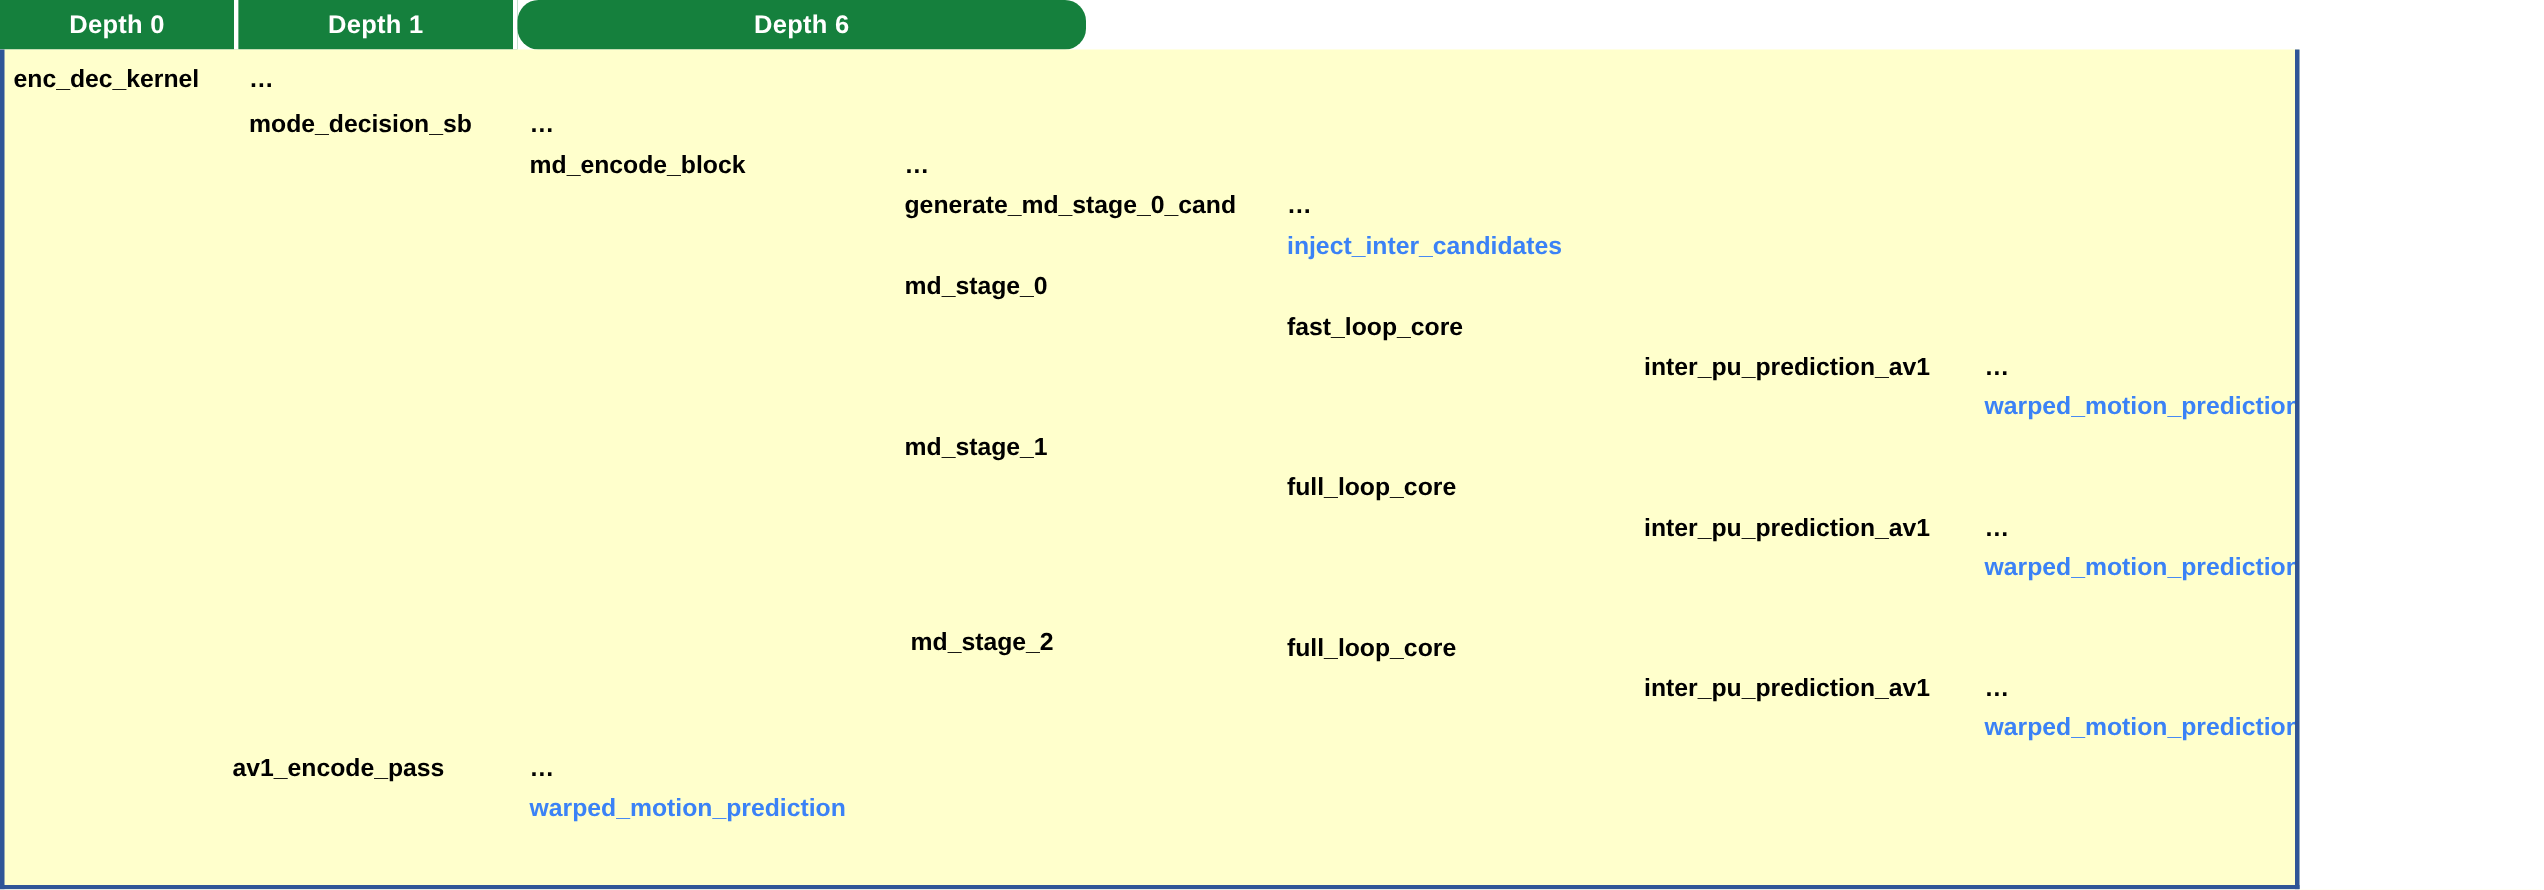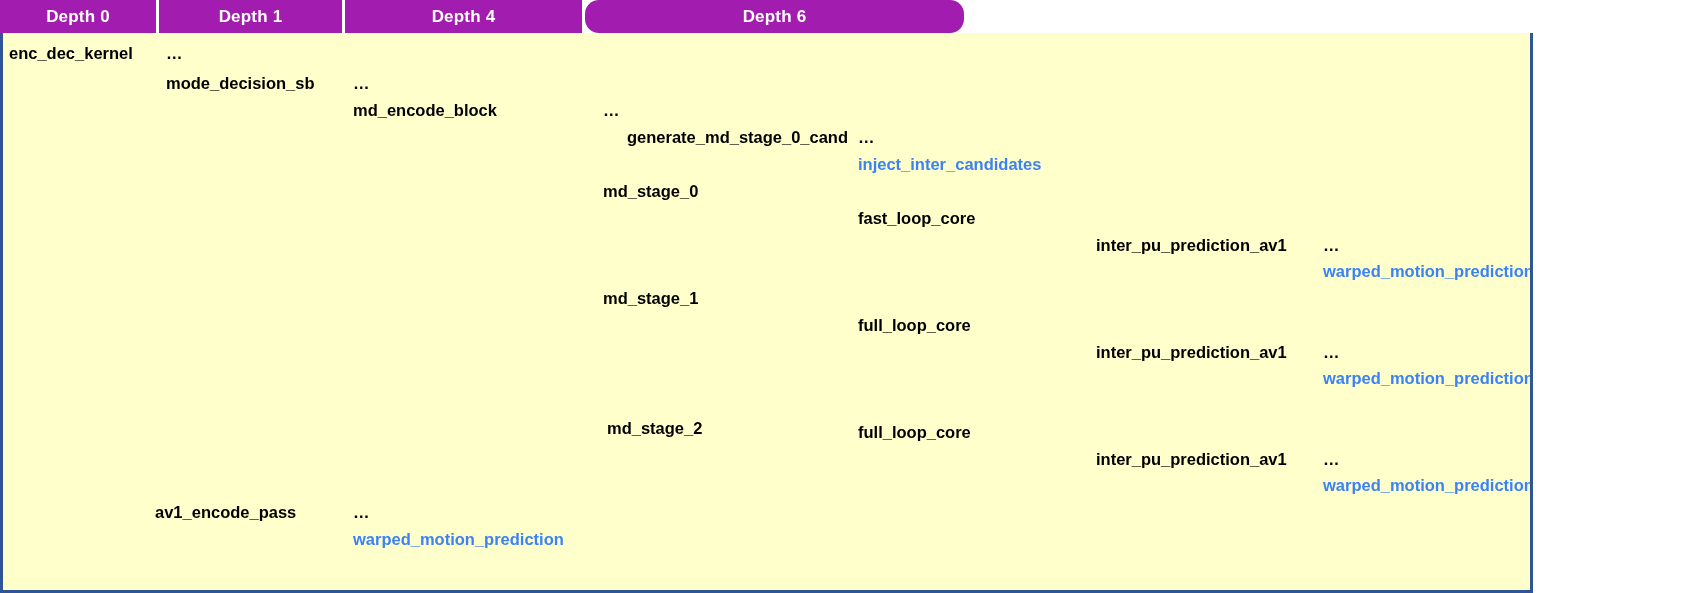"Depth 0" .hdr-cell { background: #a21caf -> #15803d }
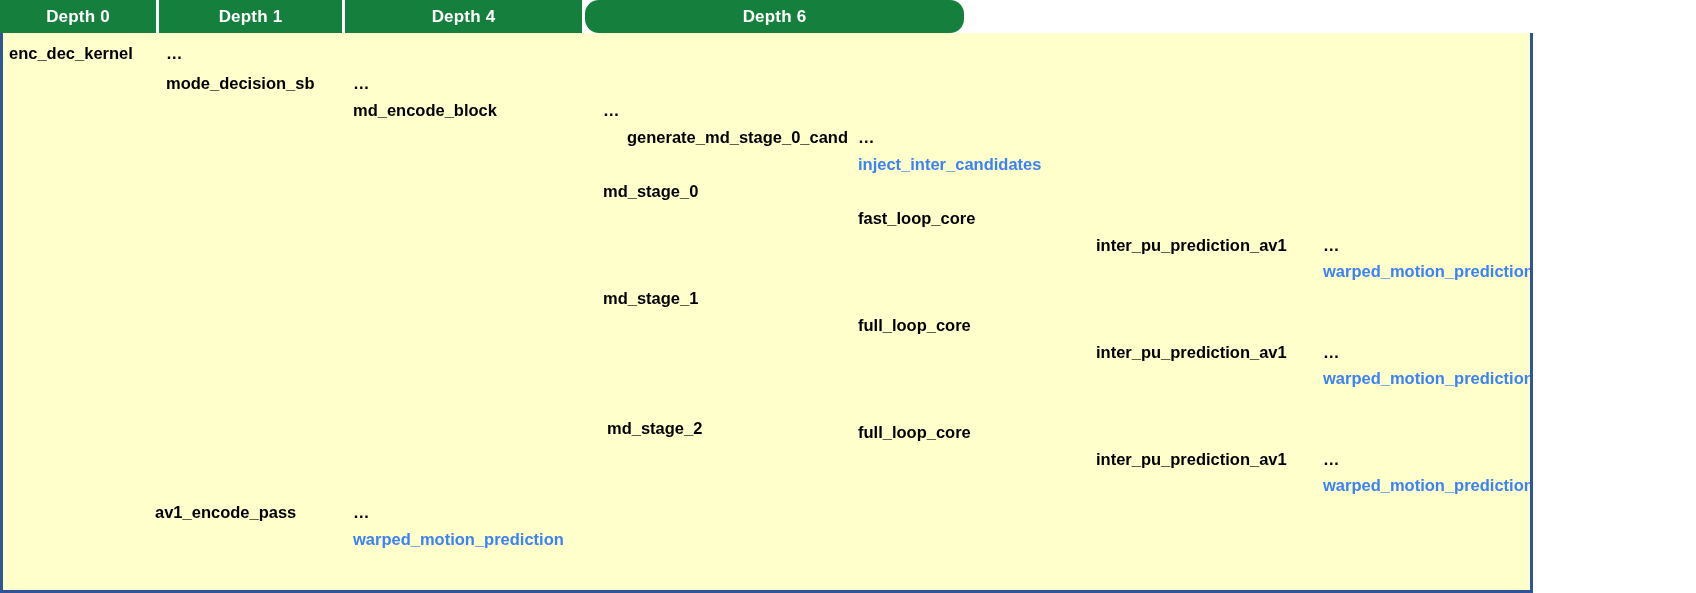"Depth 4" div.hdr-cell { html: <div>Depth 4</div> -> none }
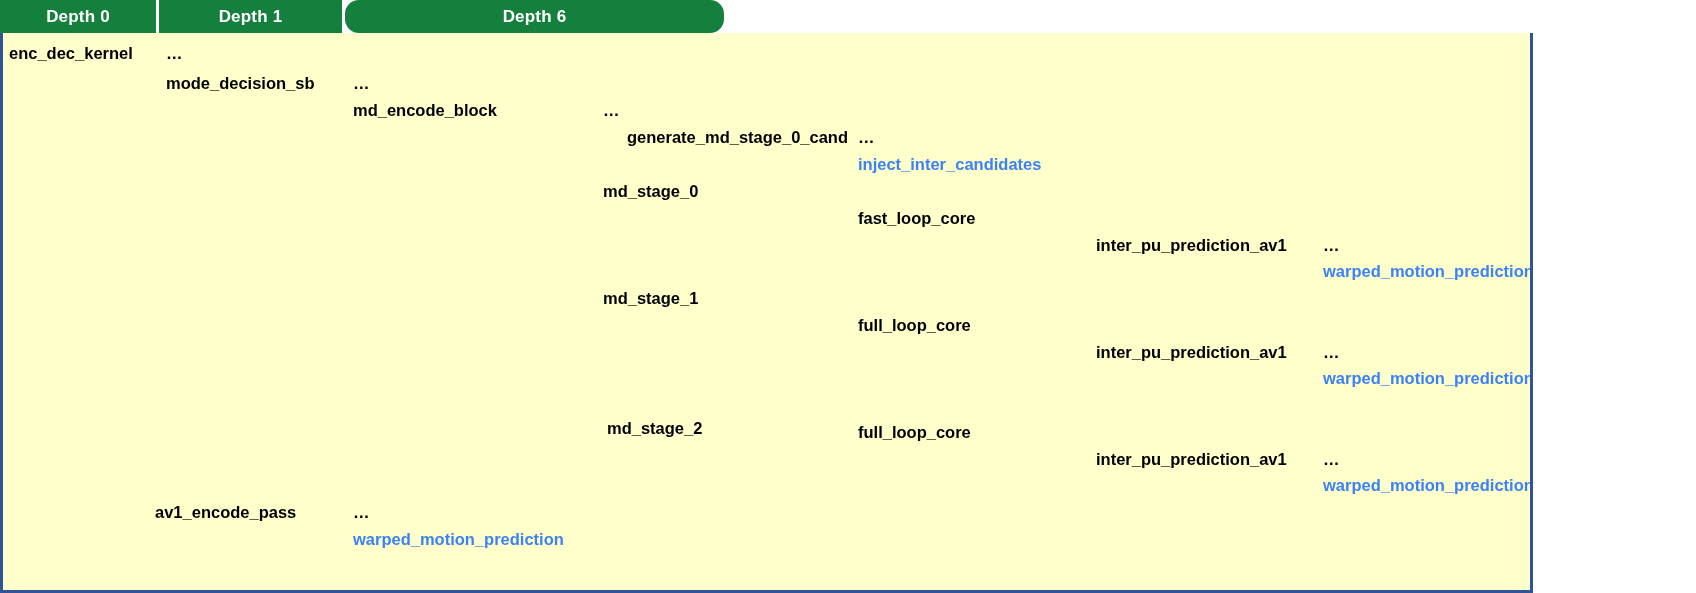"generate_md_stage_0_cand" div.node { left: 624px -> 600px }
